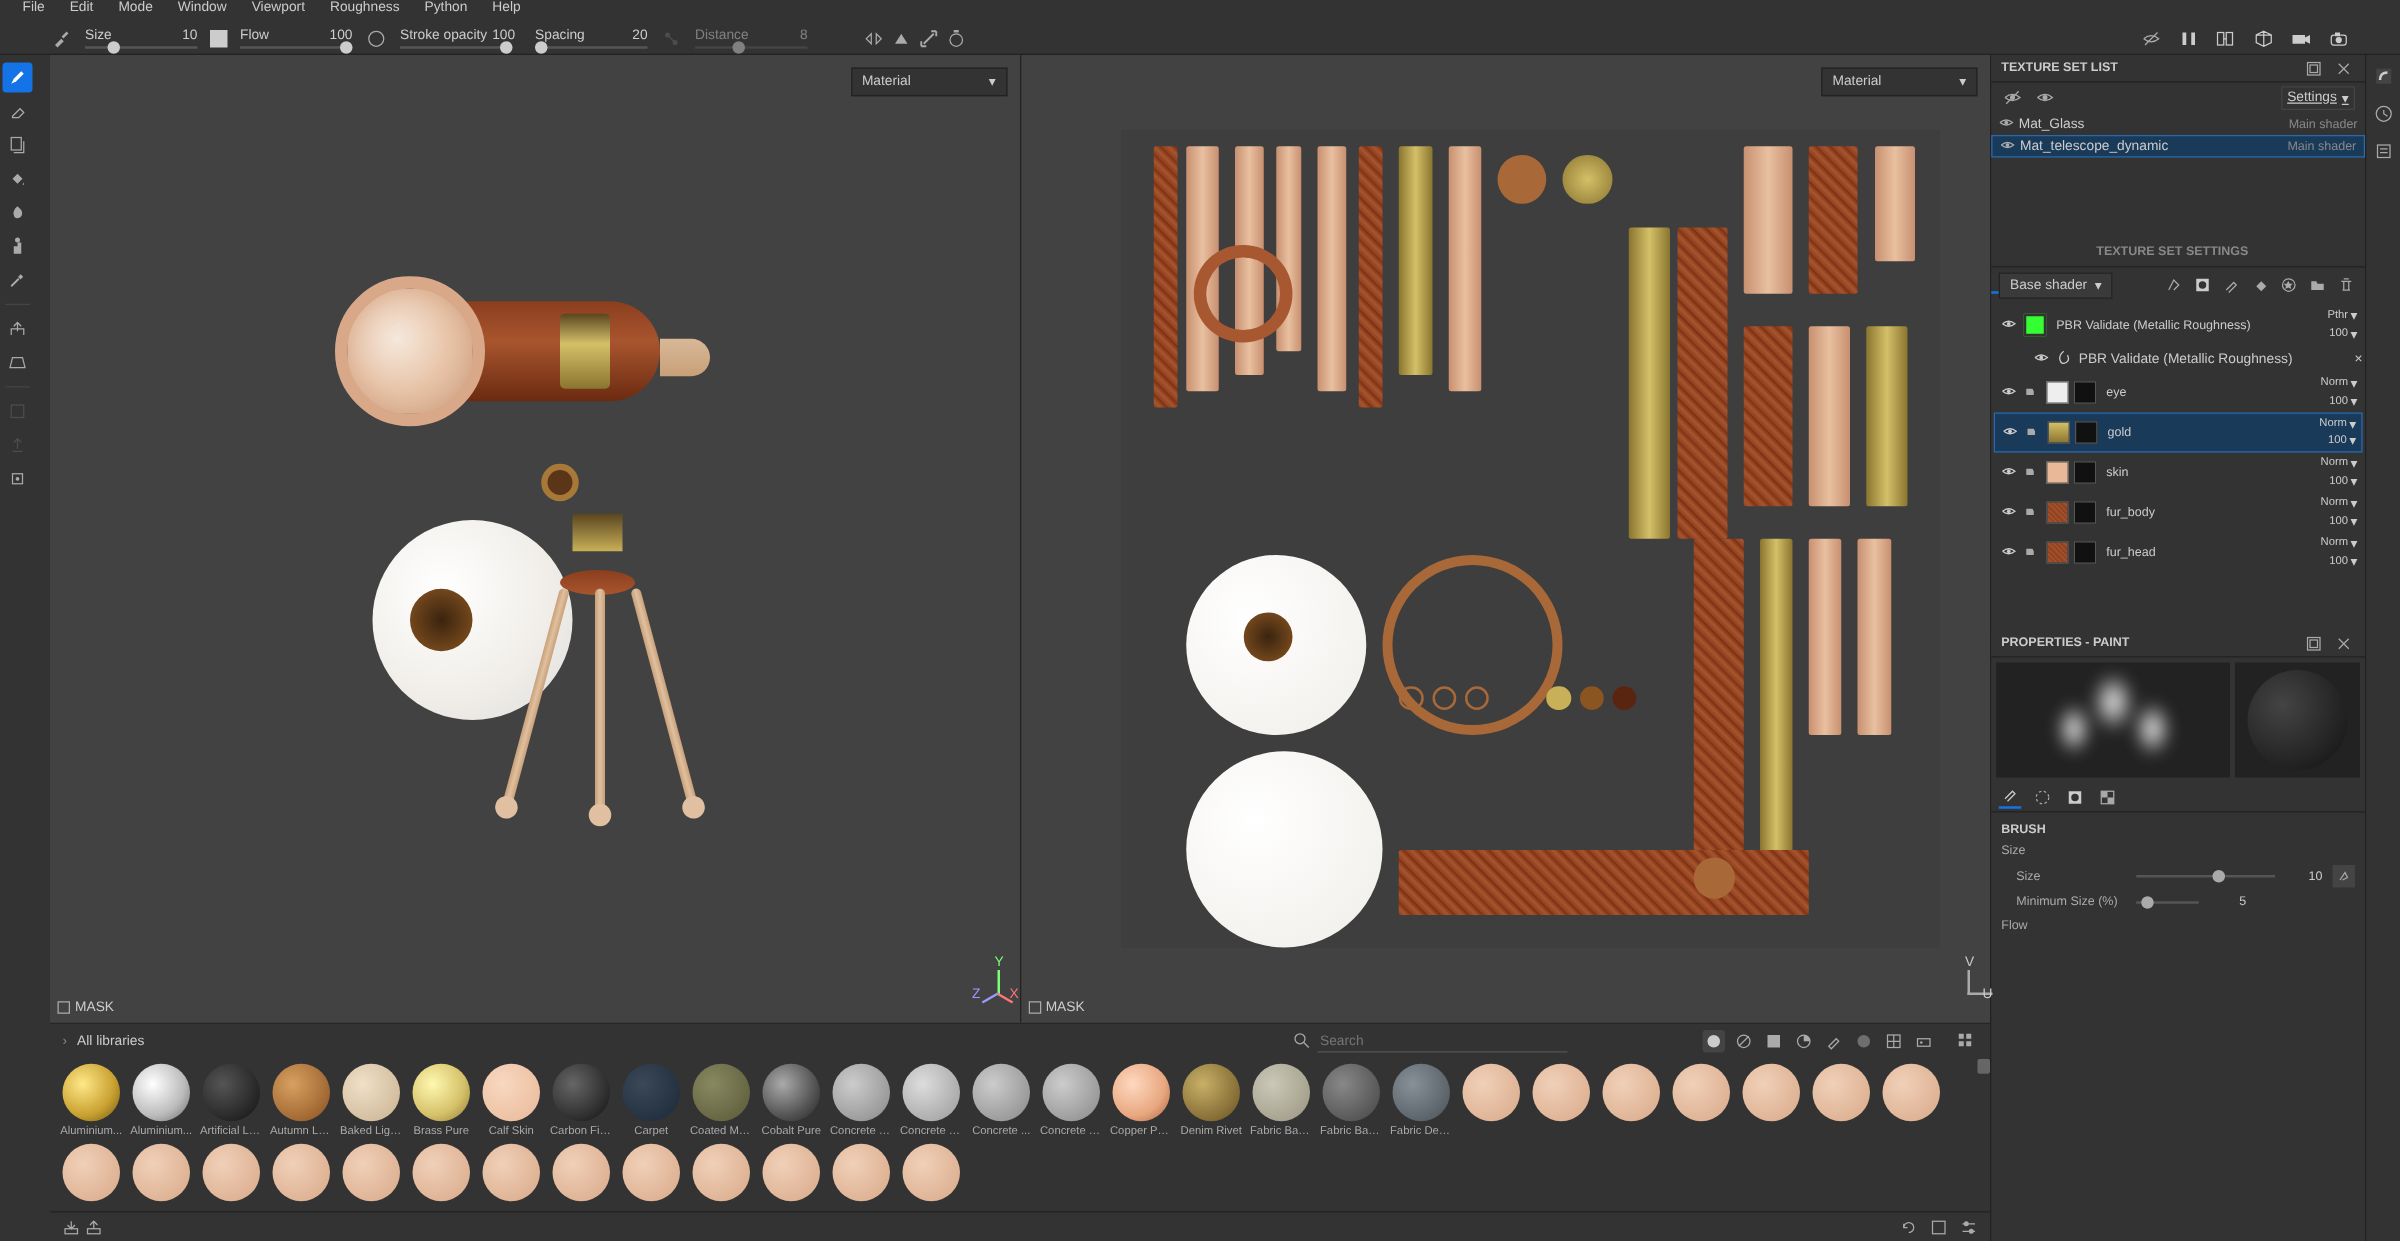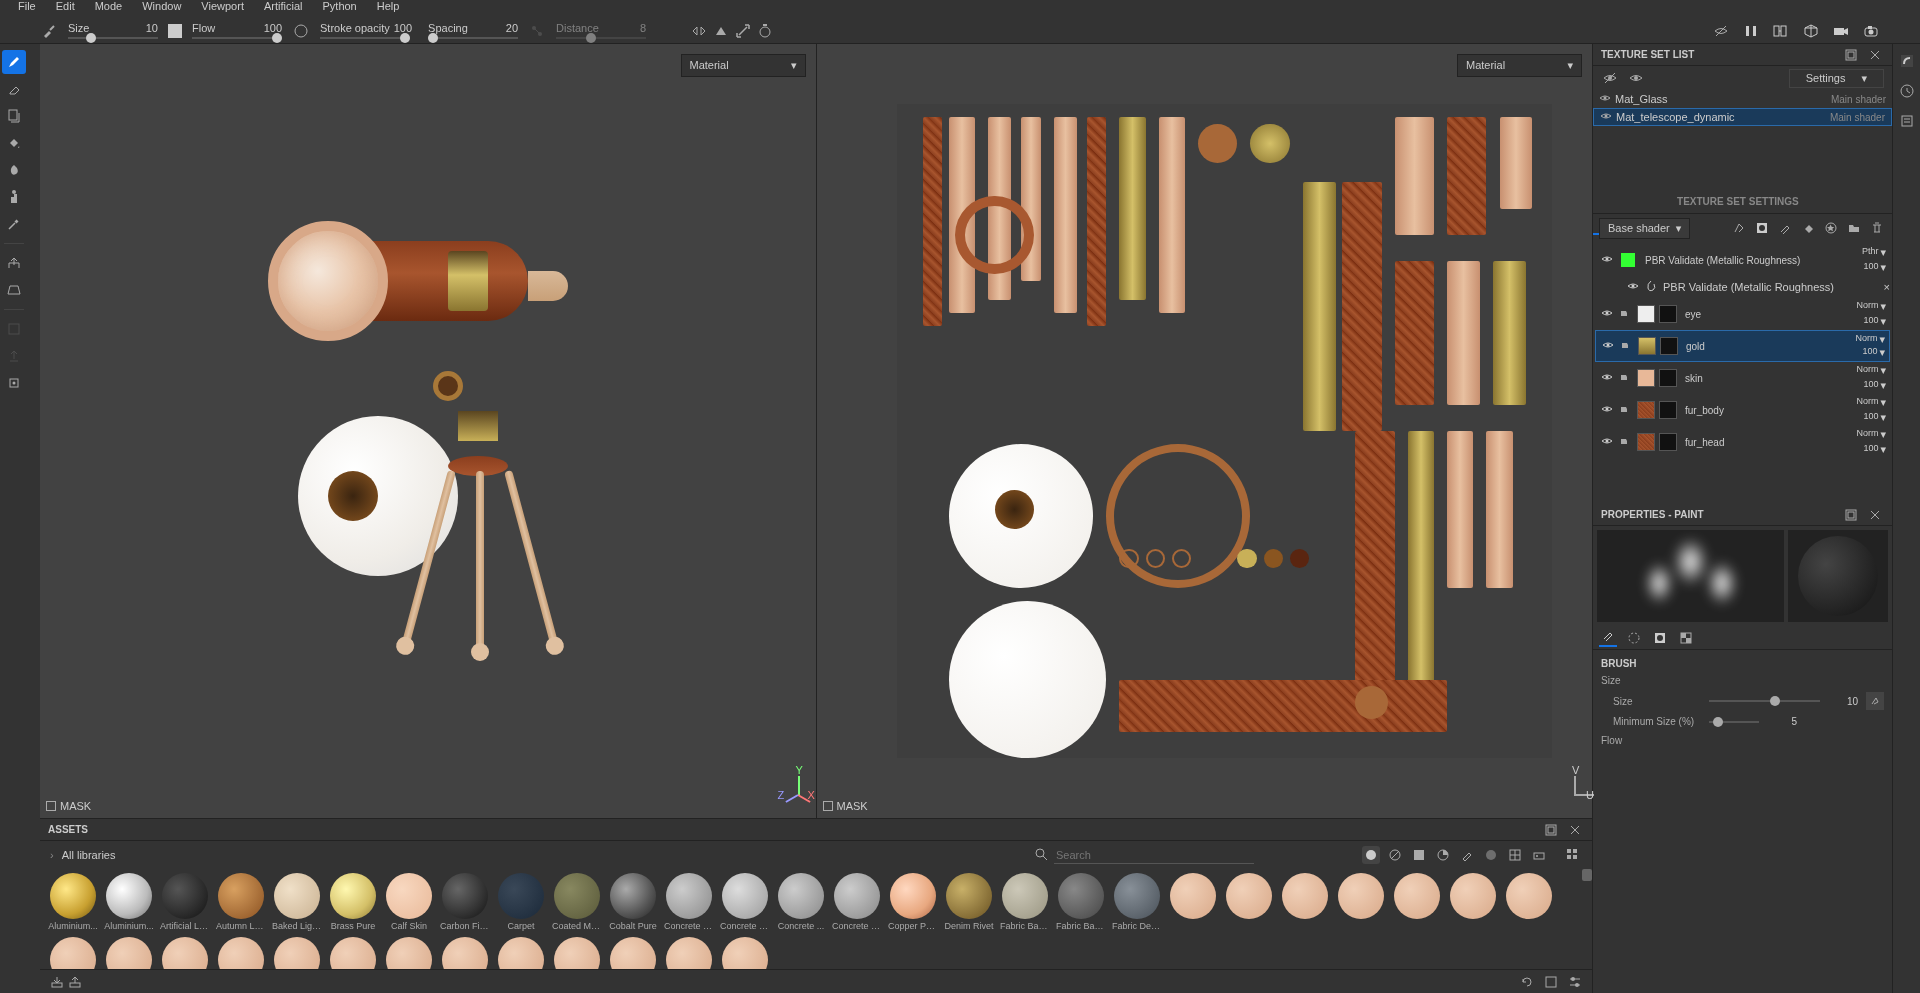"Artificial" span { text: Artificial -> Roughness }
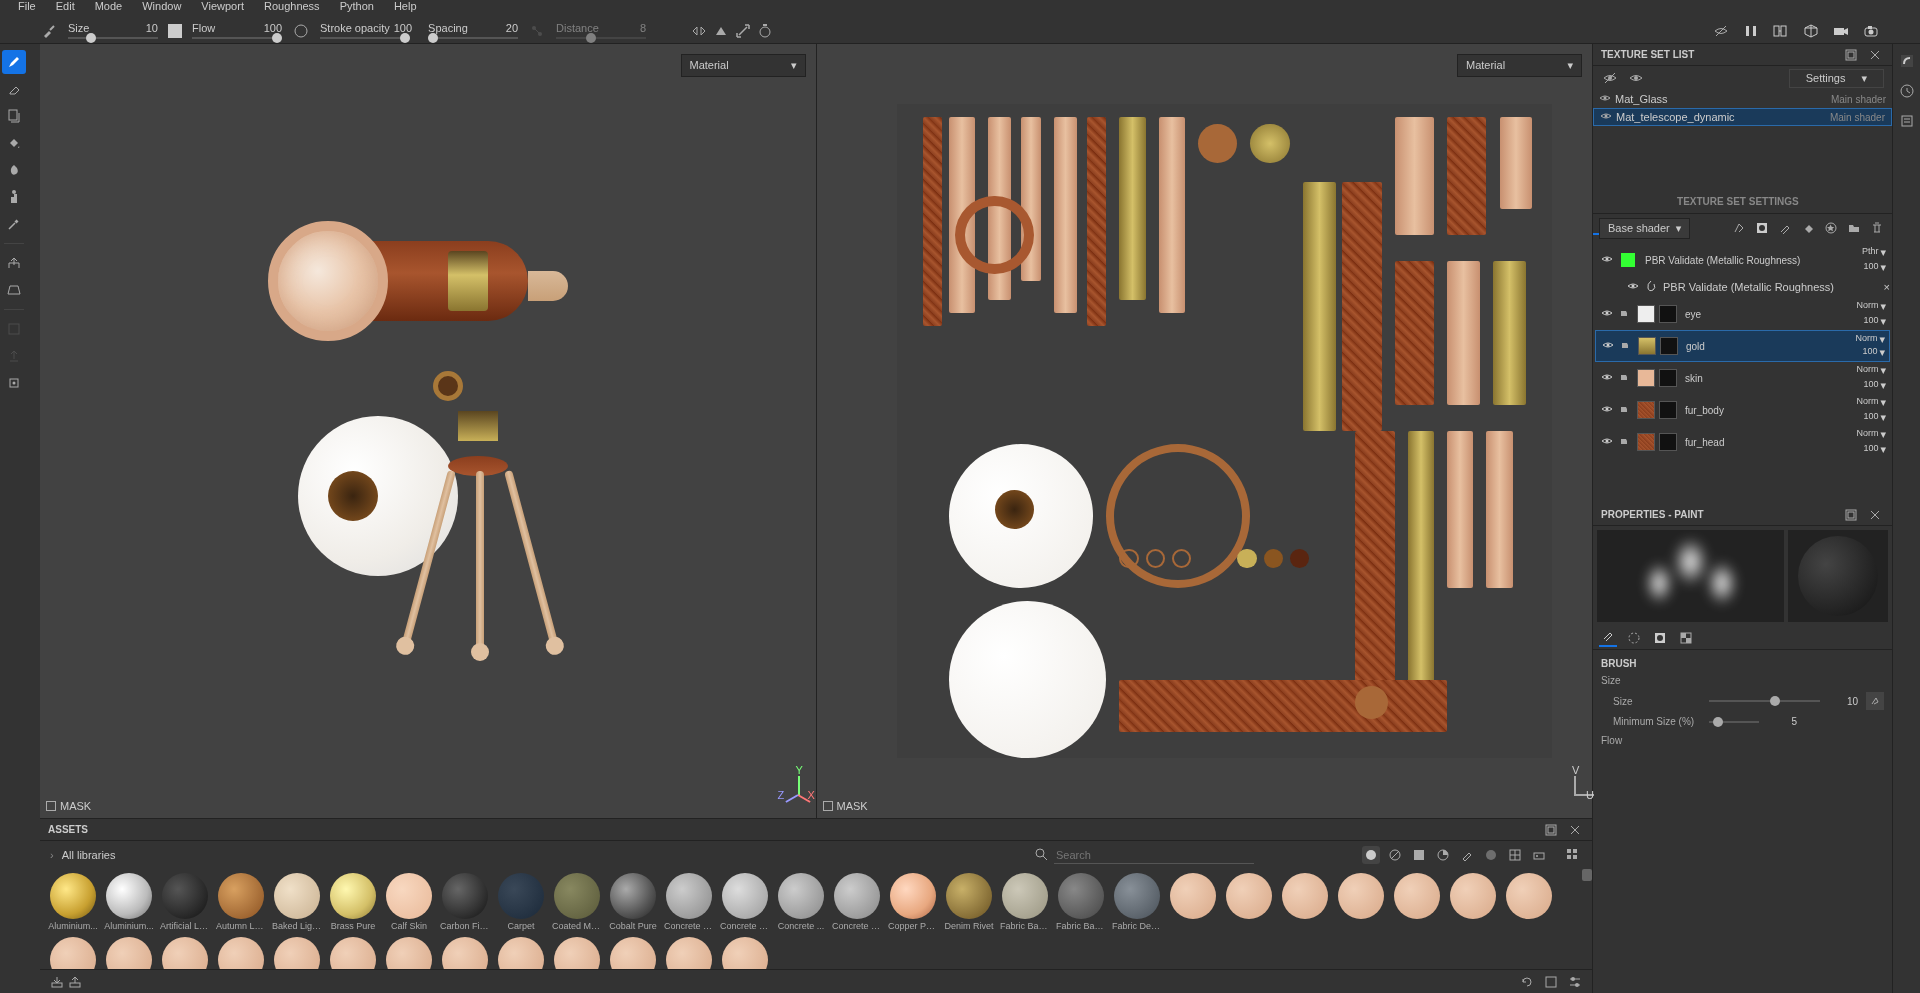"Settings" .ts-toolbar .settings-drop { gap: 16px -> 4px; padding: 2px 16px -> 2px 4px; text-decoration: none -> underline }
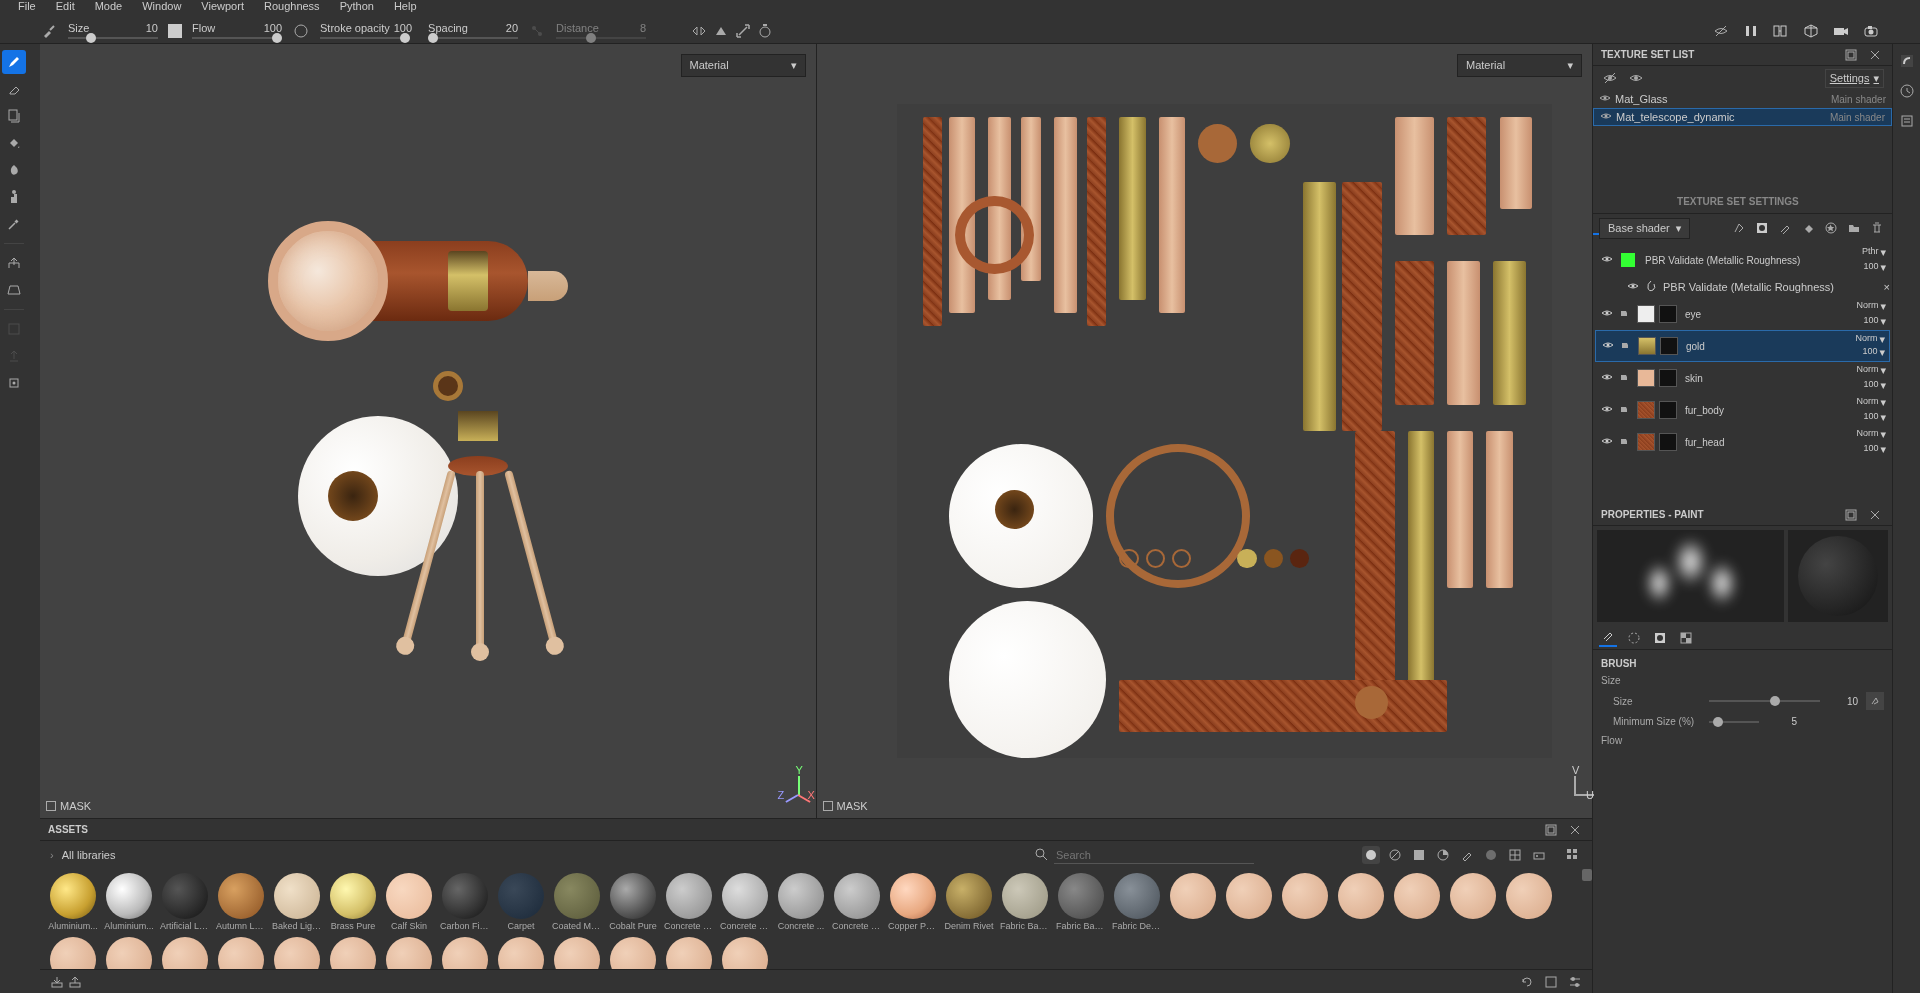"ASSETS" div.assets-header { html: <div> <span>ASSETS</span> <div> <span> <svg> <rect></rect> <rect></rect> </svg> </span> <span> <svg> <path></path> </svg> </span> </div> </div> -> none }
